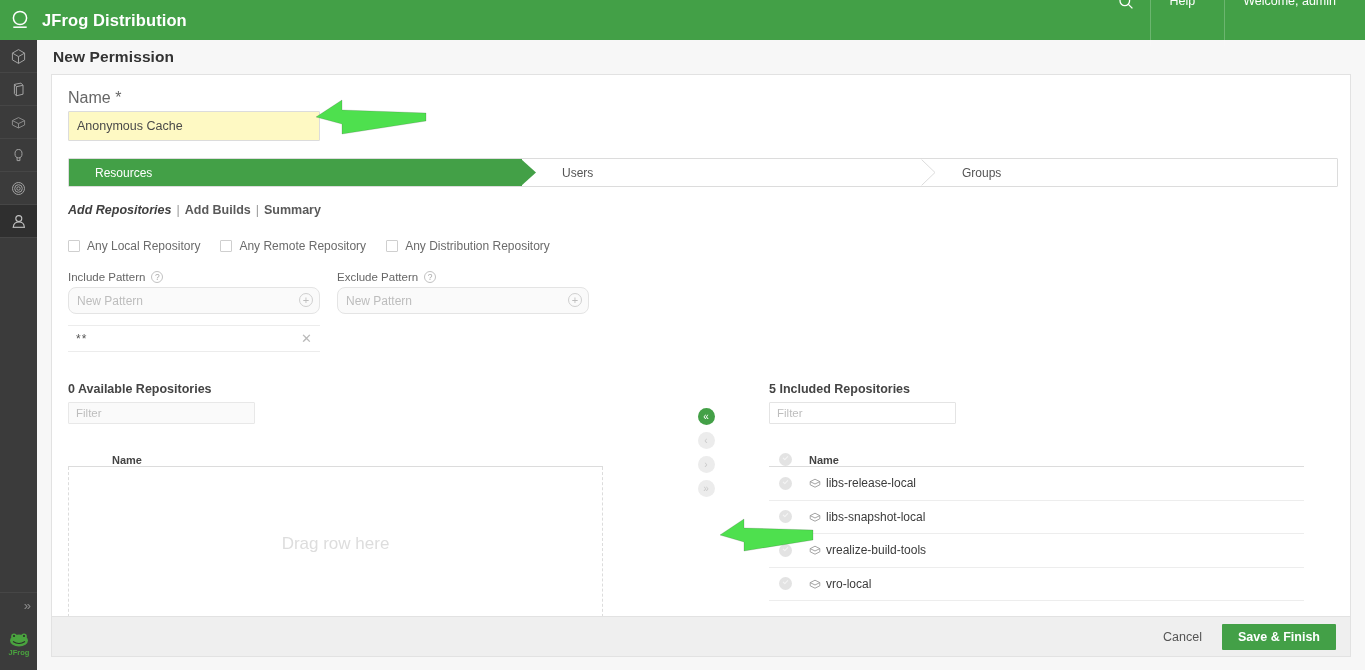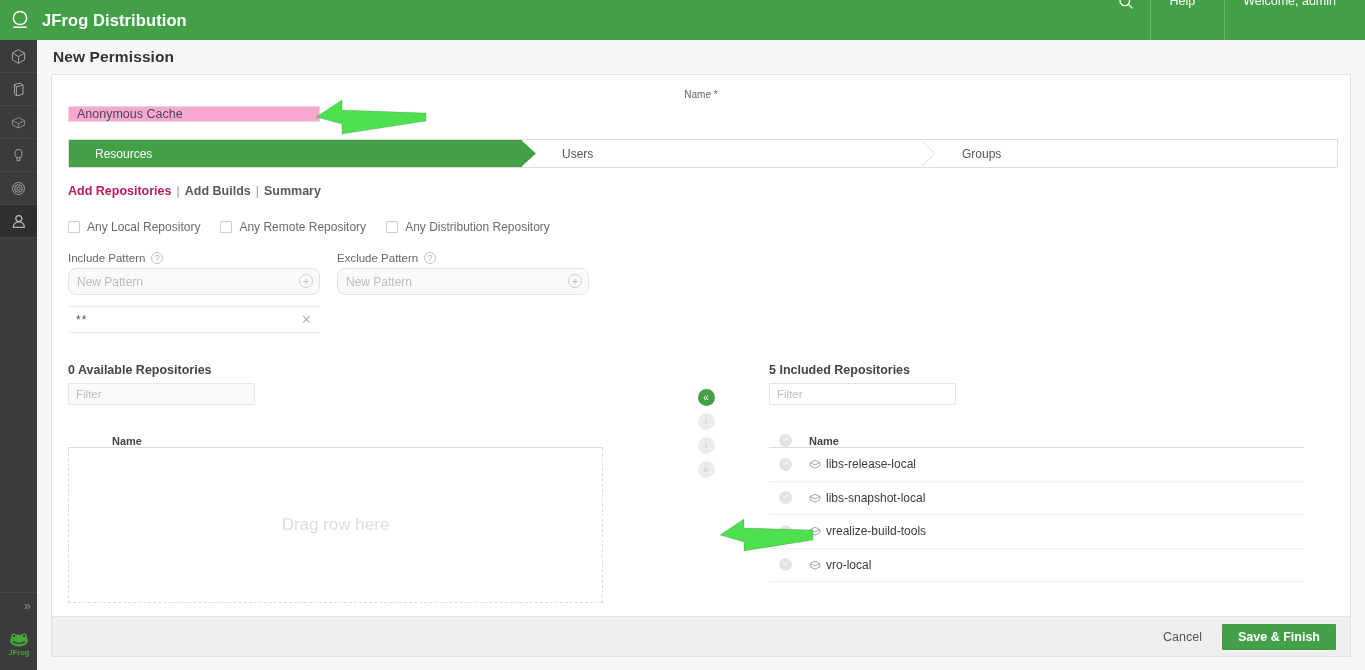"Name *" .field-label { font-size: 10px -> 16px; text-align: center -> none }
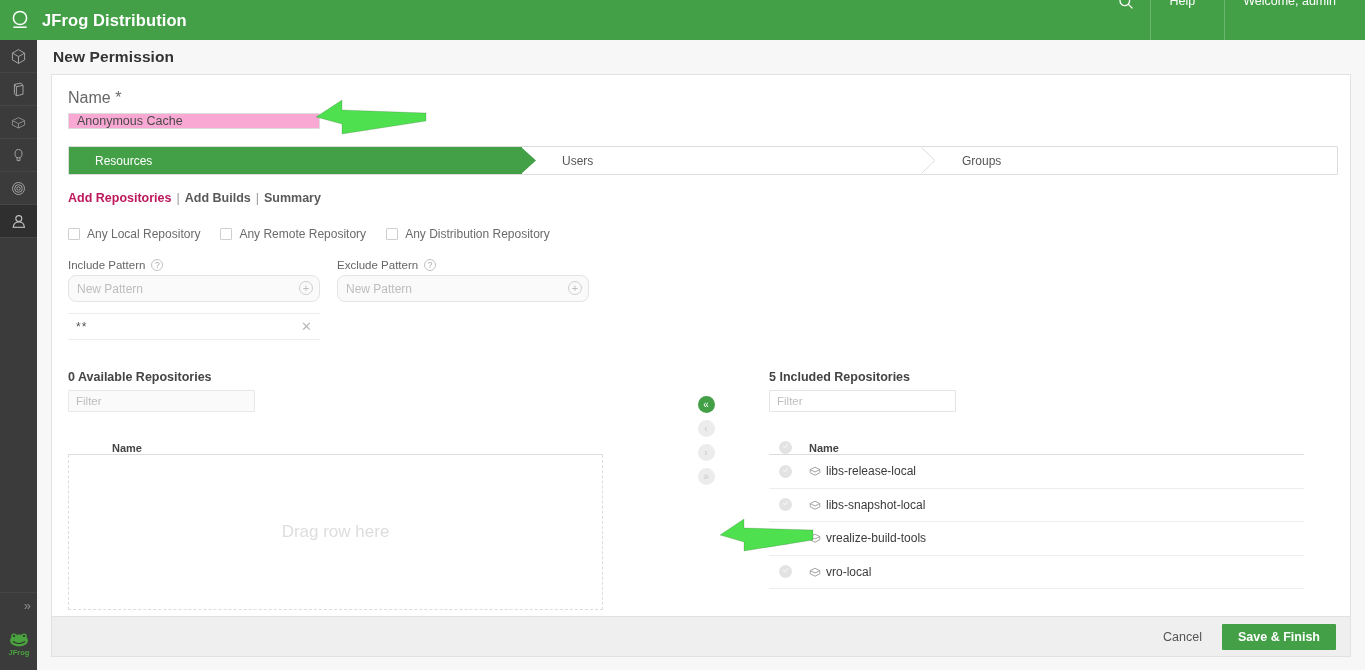"Anonymous Cache" .name-input { background: #f9a8d4 -> #fef9c3; height: 16px -> 30px }
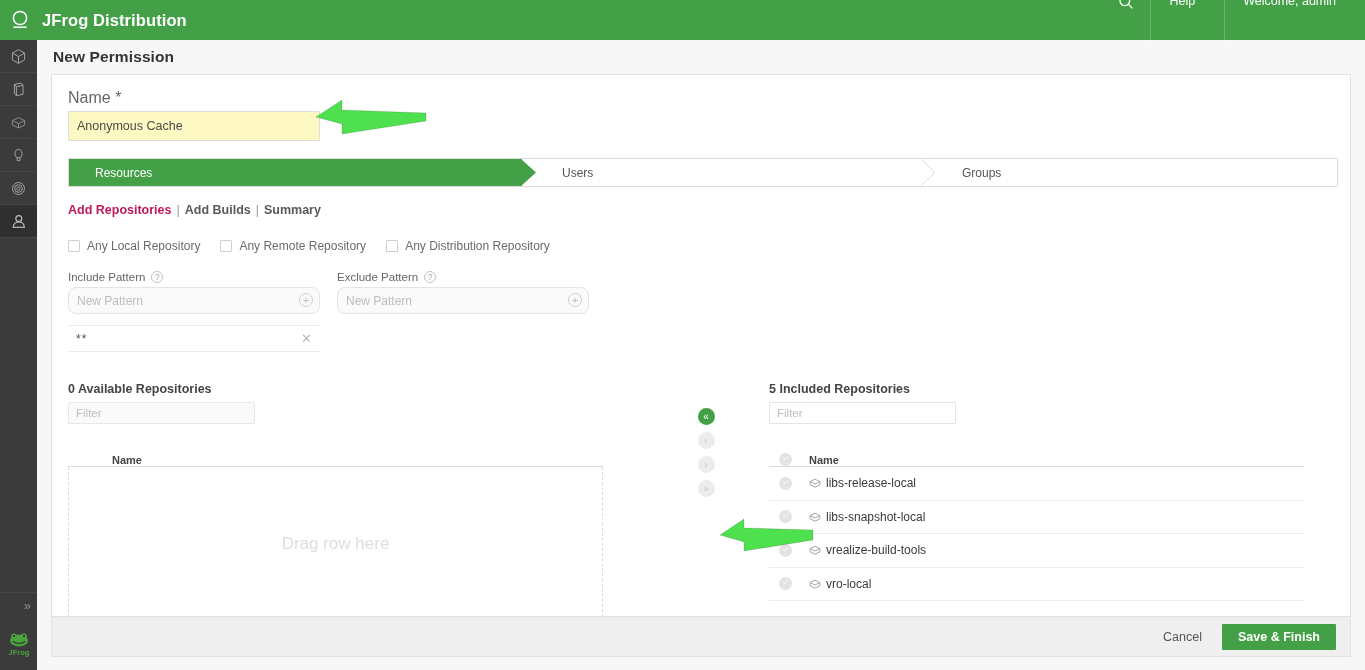"Add Repositories" .sublinks .on { color: #be185d -> #404040; font-style: none -> italic }
